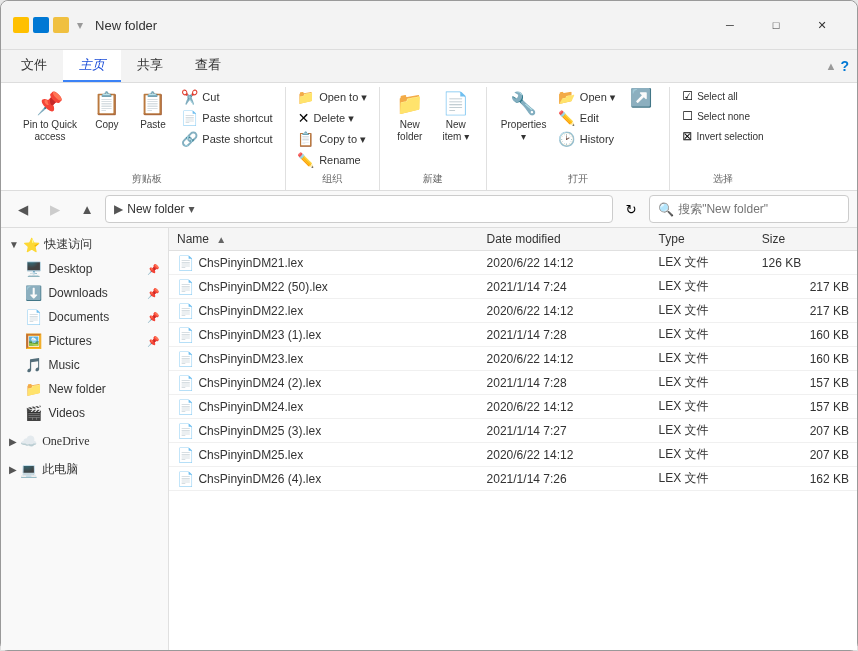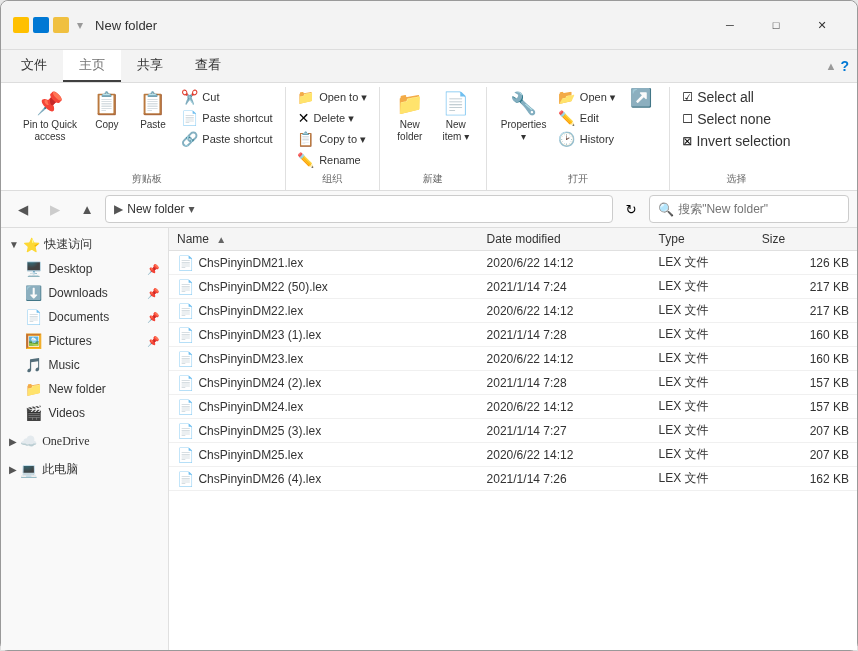"主页" .tab.active { border-bottom: 2px solid #404040 -> 2px solid #3b82f6; color: #737373 -> #1d4ed8; font-style: none -> italic }
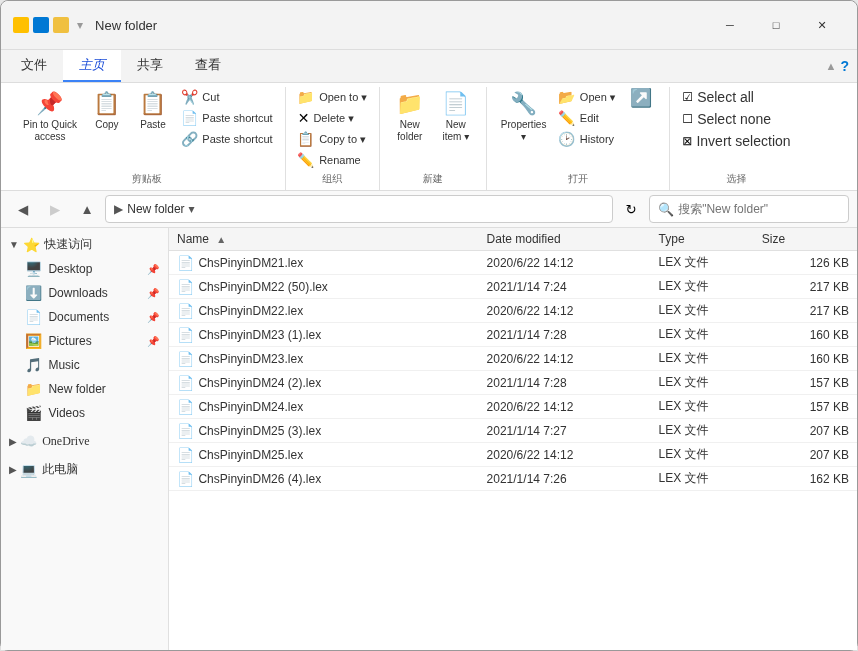"Select all" .select-item .label { font-size: 14px -> 10px }
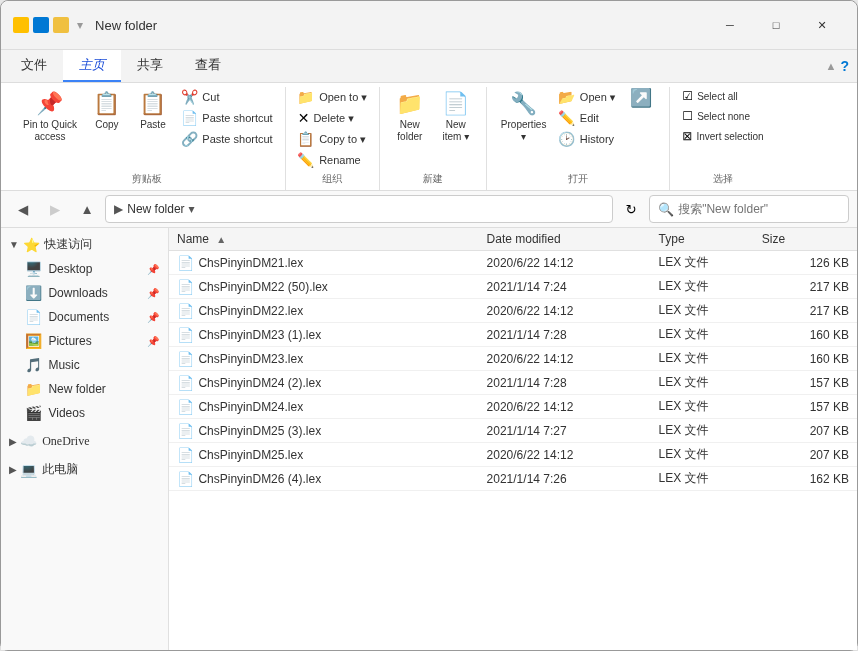"126 KB" td { text-align: right -> left }
